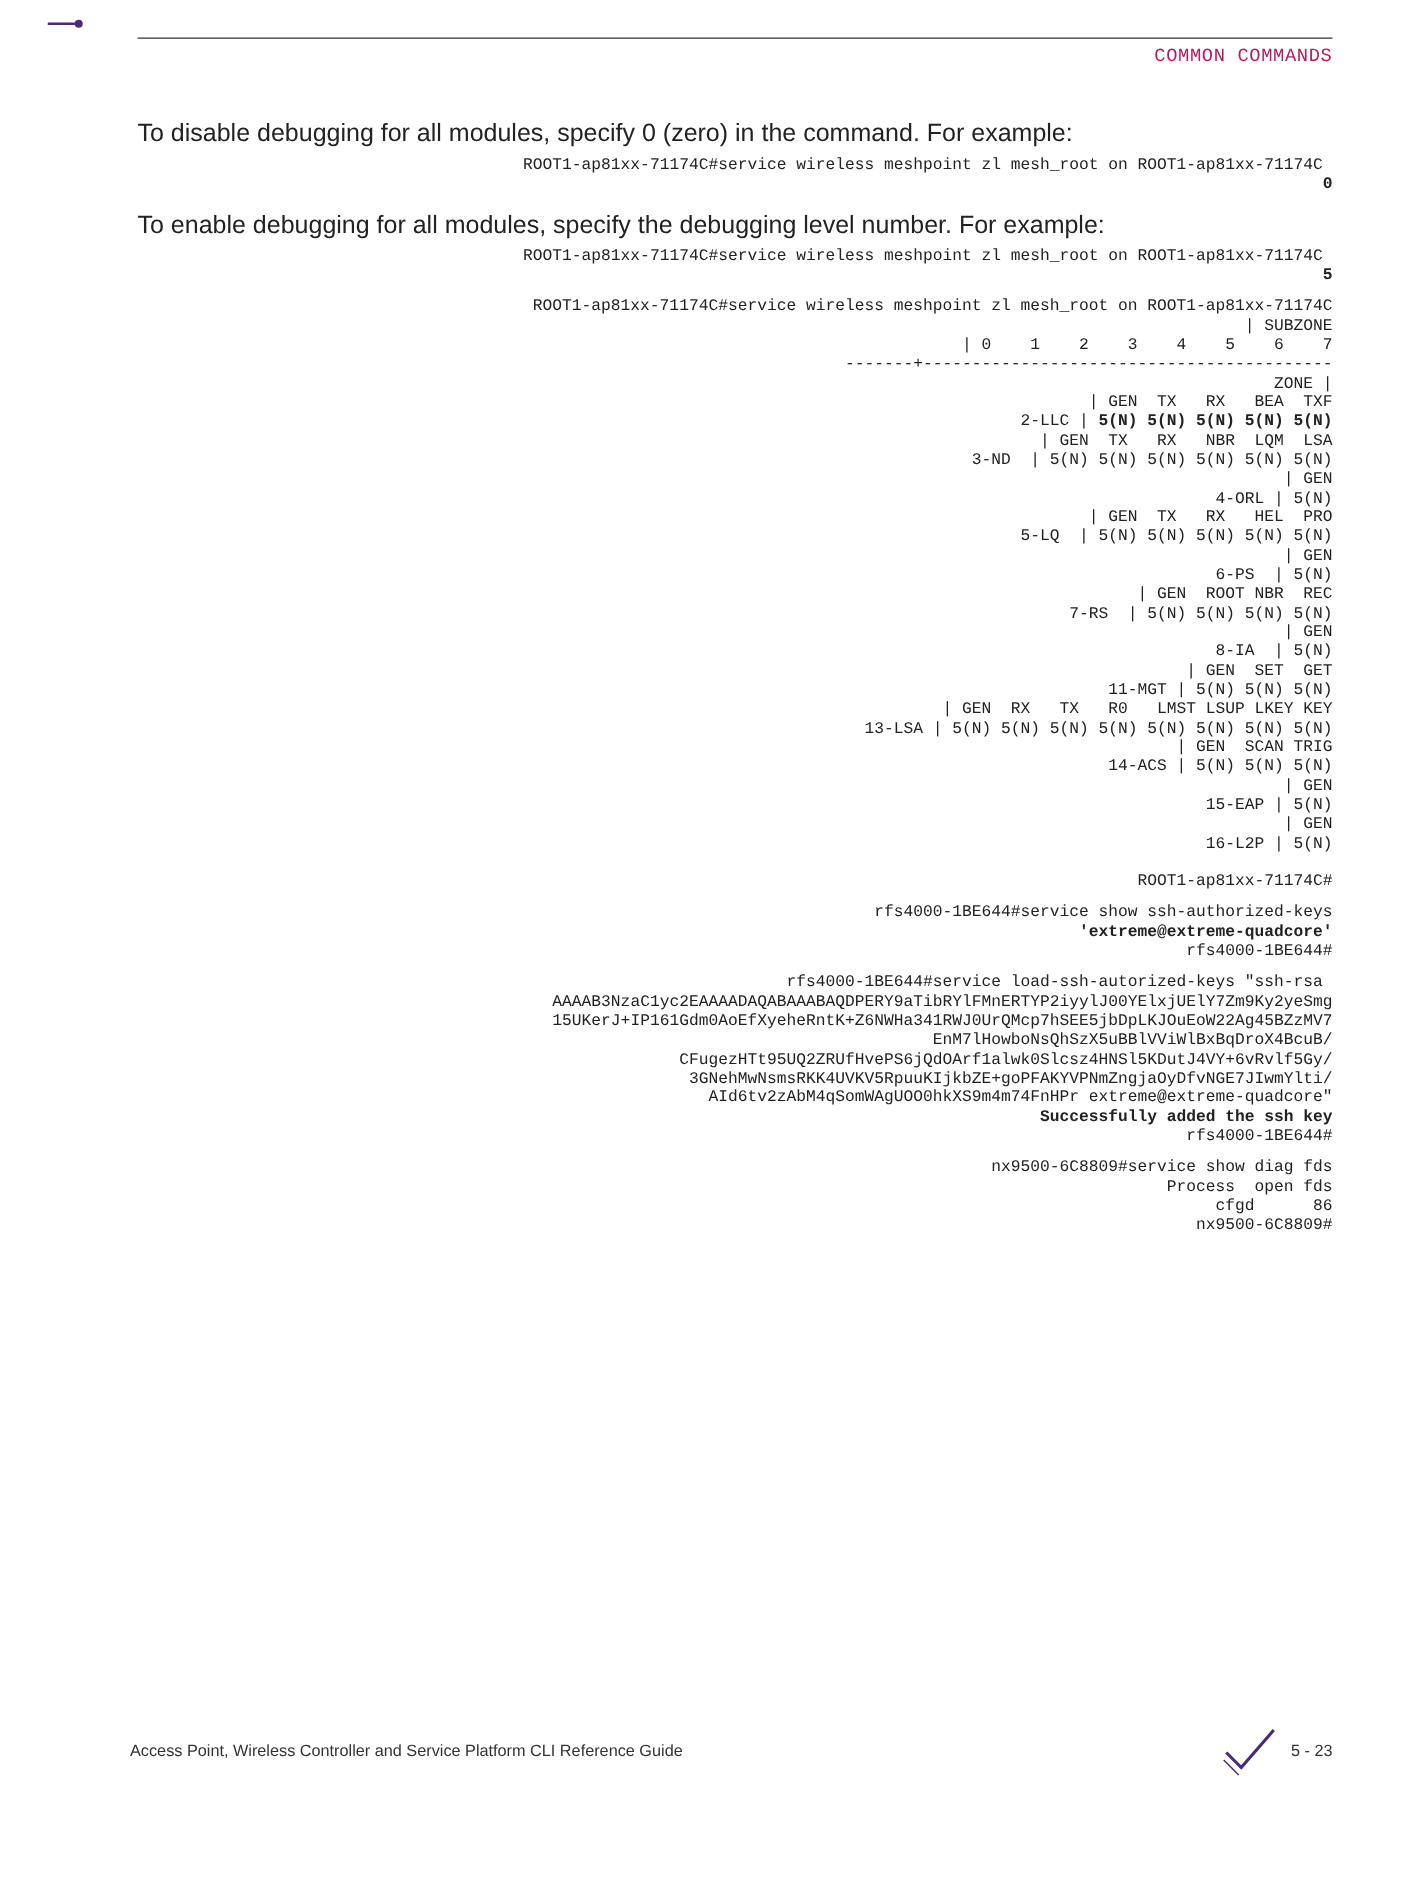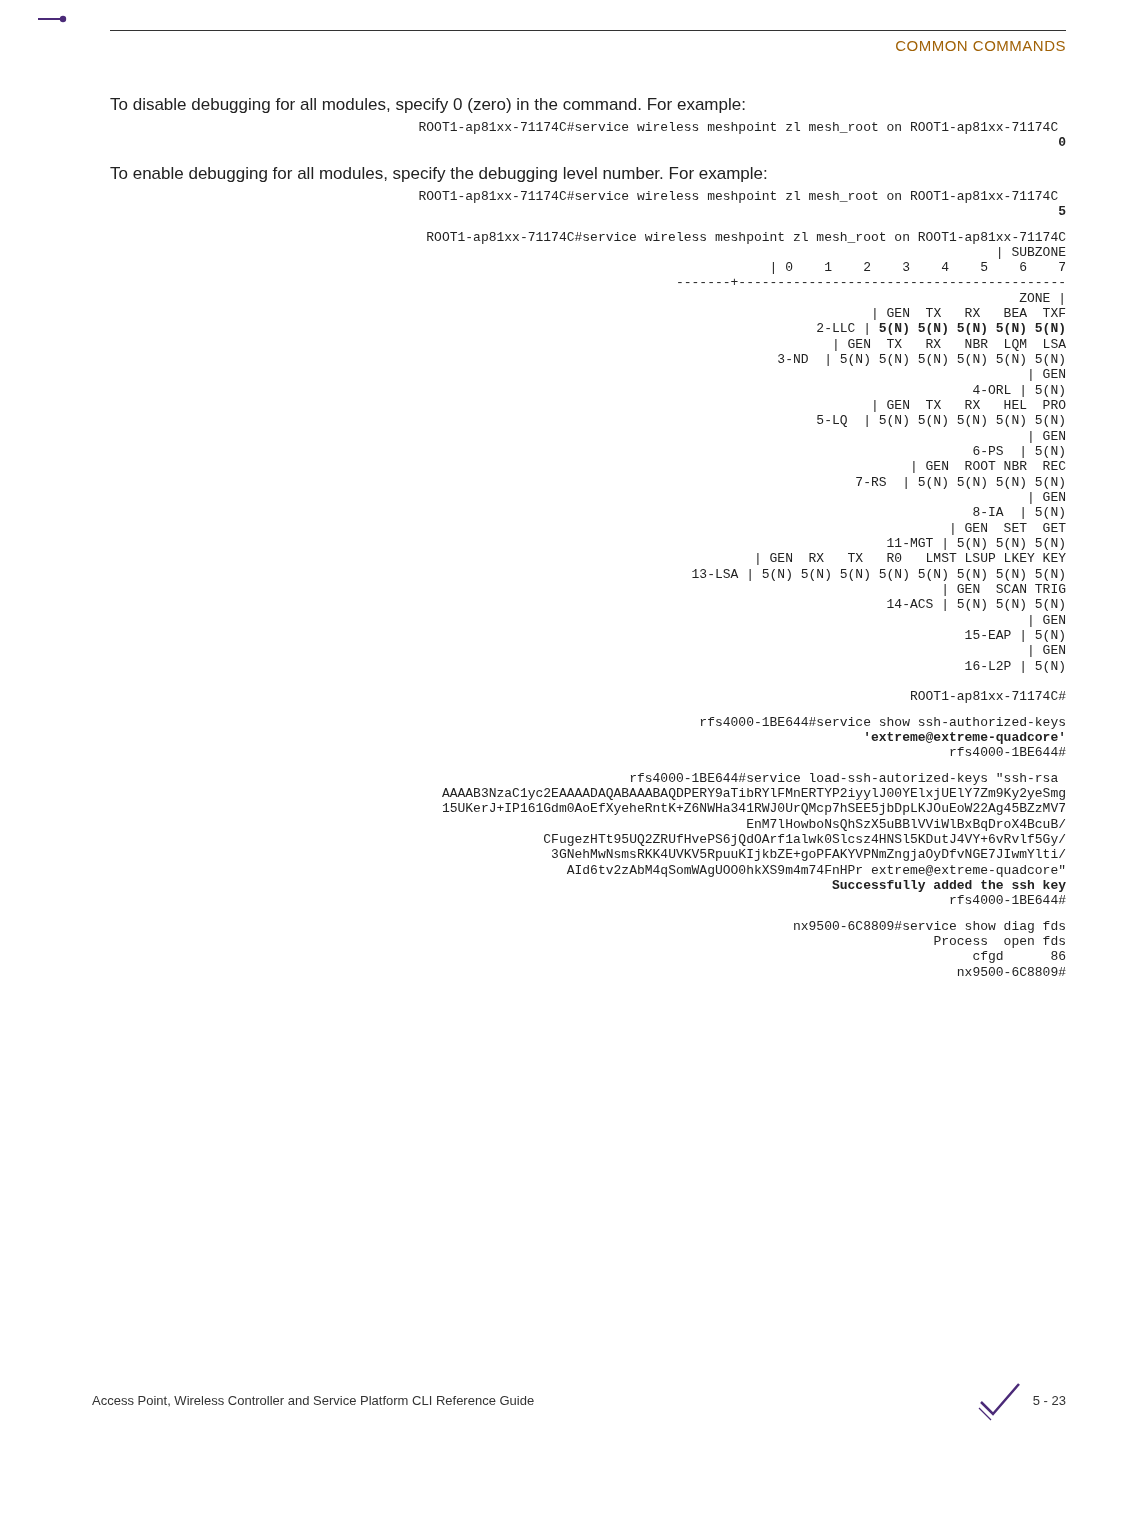"COMMON COMMANDS" .header-title { color: #a16207 -> #be185d; font-family: Liberation Sans, sans-serif -> Liberation Mono, monospace }
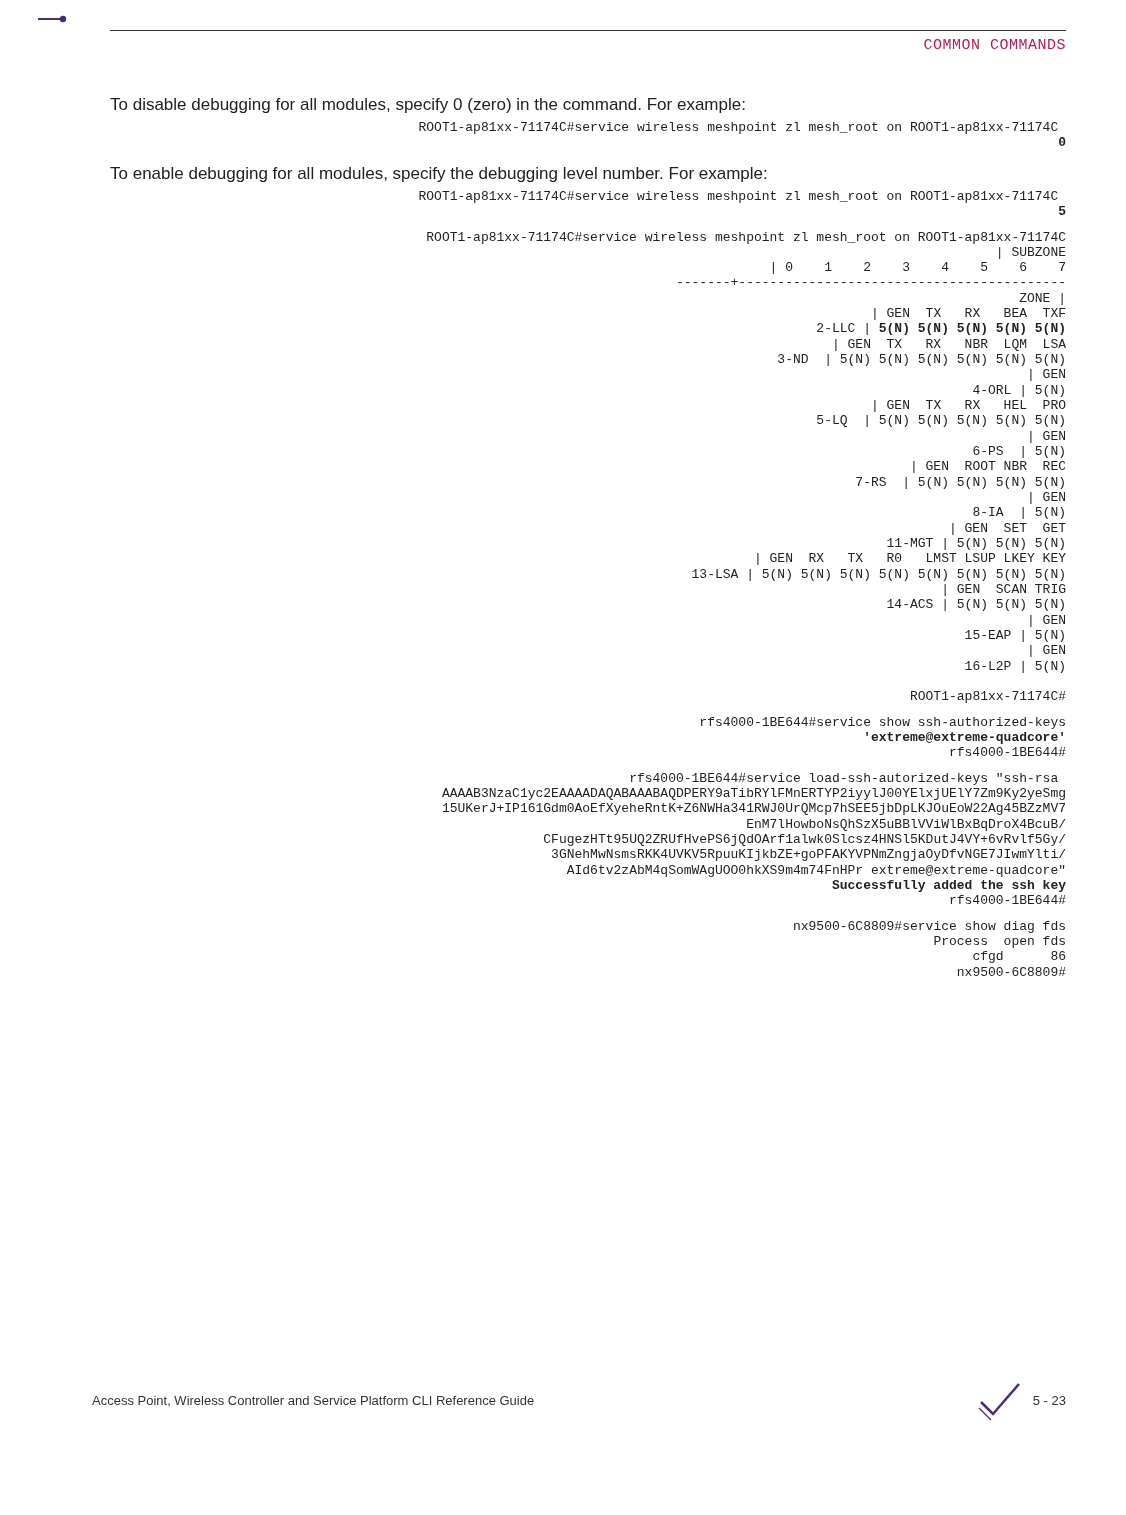"To disable debugging for all" .body-text { font-size: 17px -> 20px }
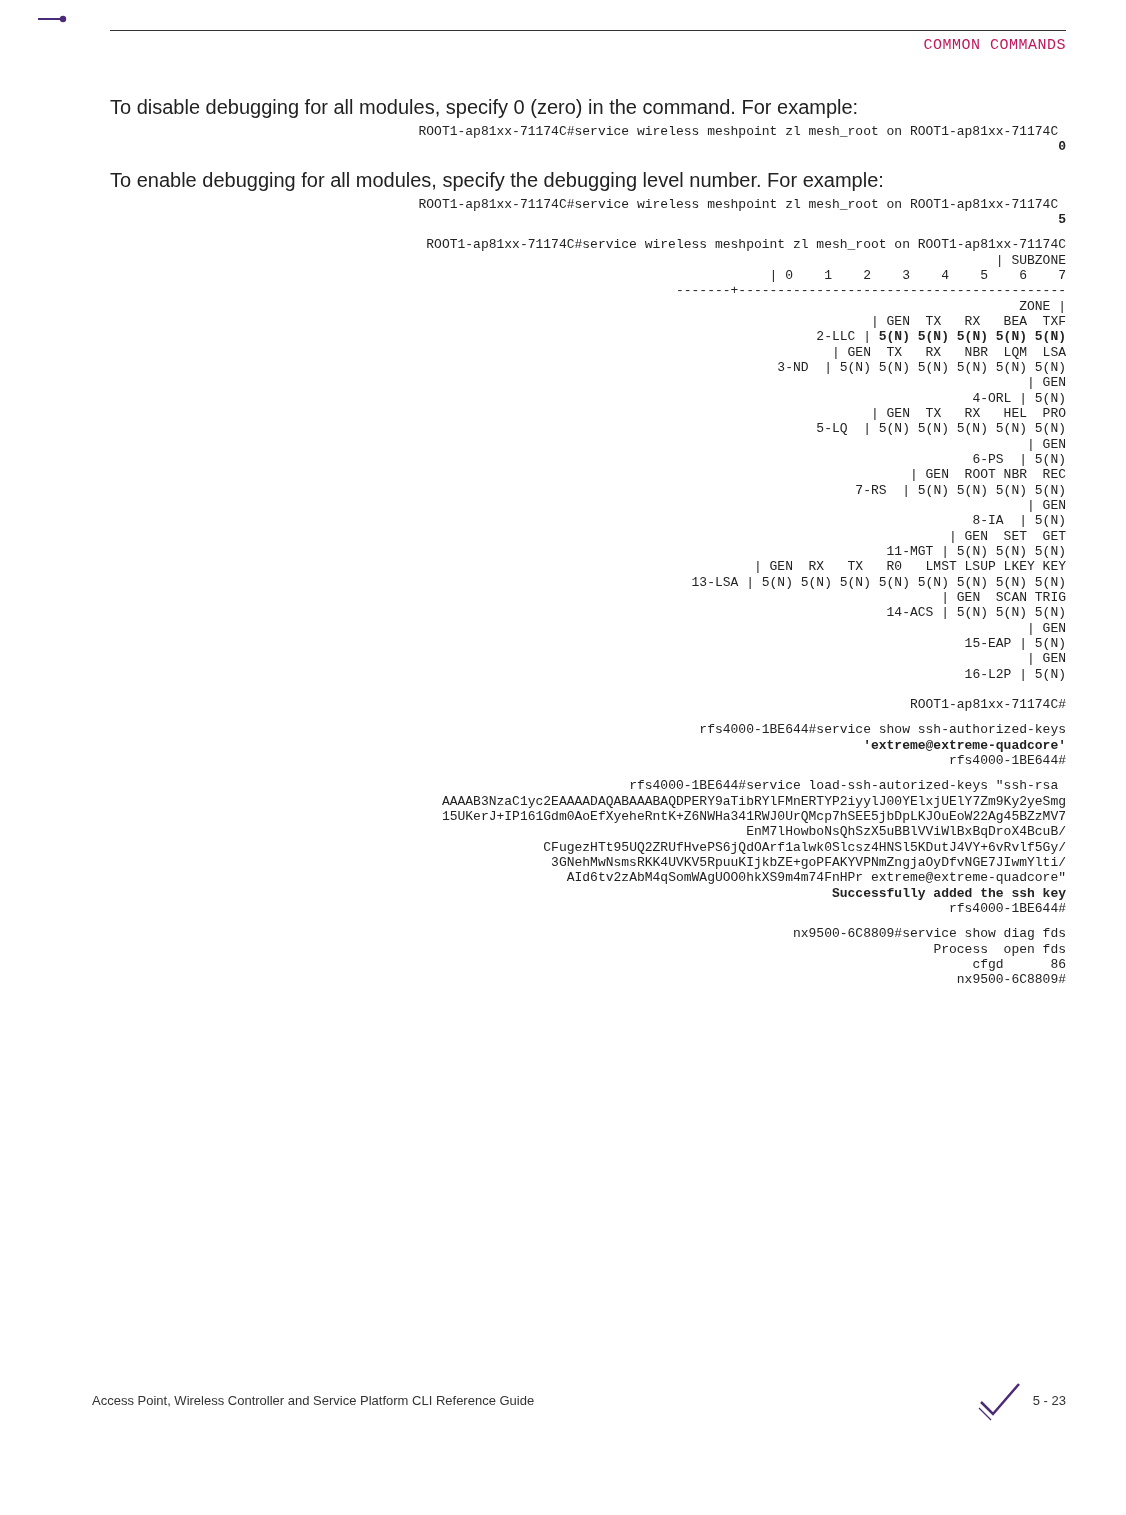"Access Point, Wireless Controller and" .footer { left: 0 -> 12px }
